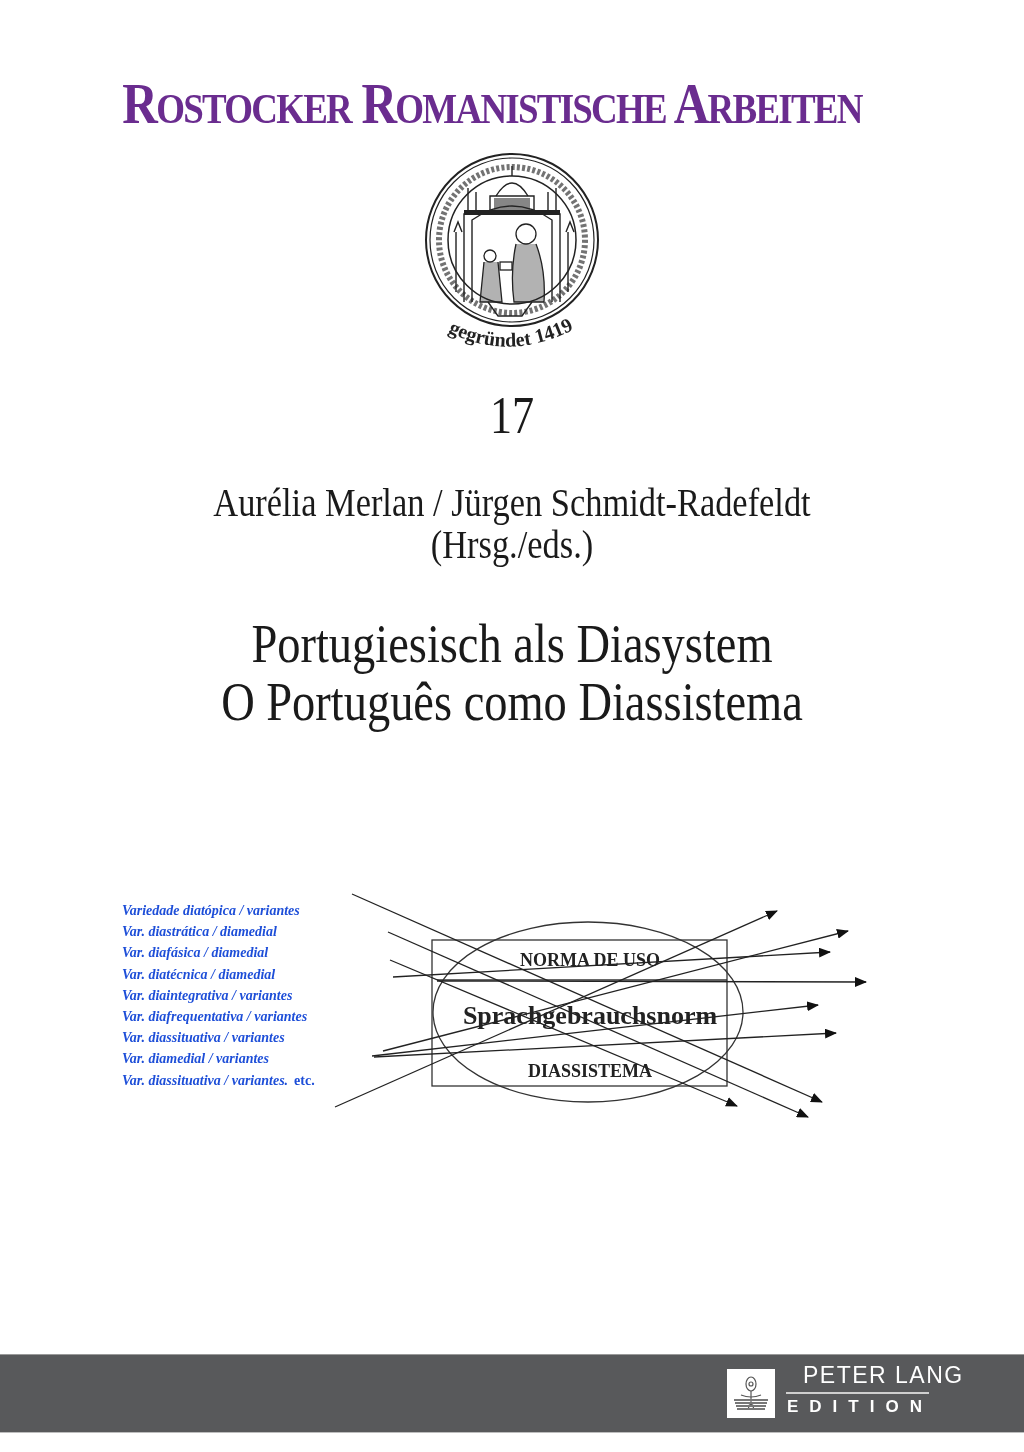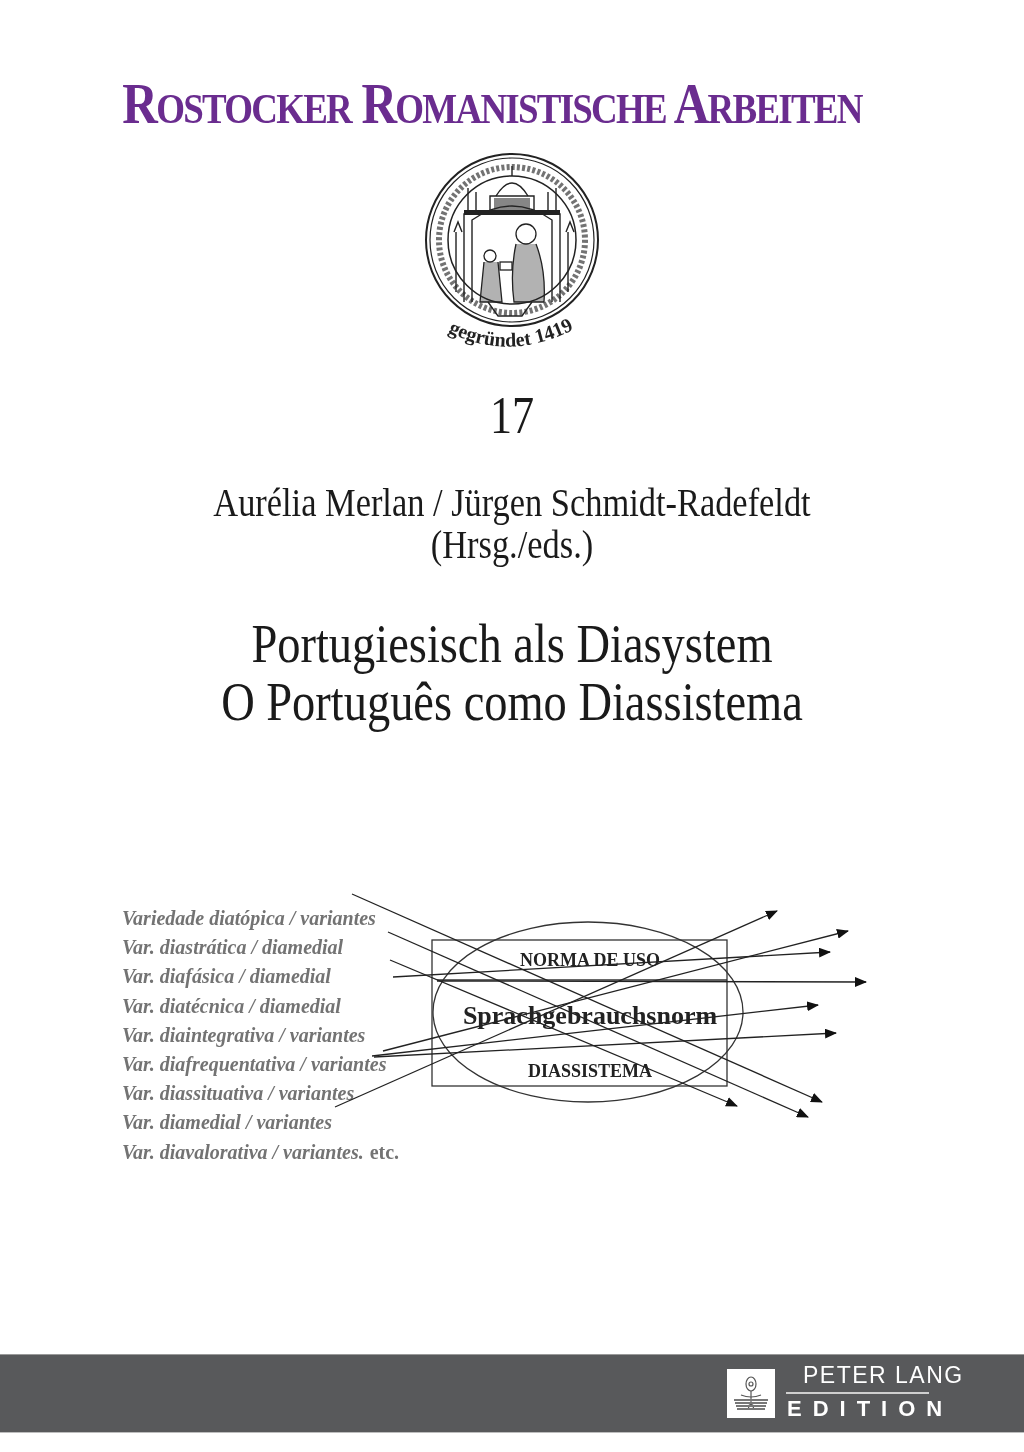"Variedade diatópica / variantes" .legend-item { color: #737373 -> #1d4ed8; font-size: 20px -> 14px; margin-top: 8px -> none }
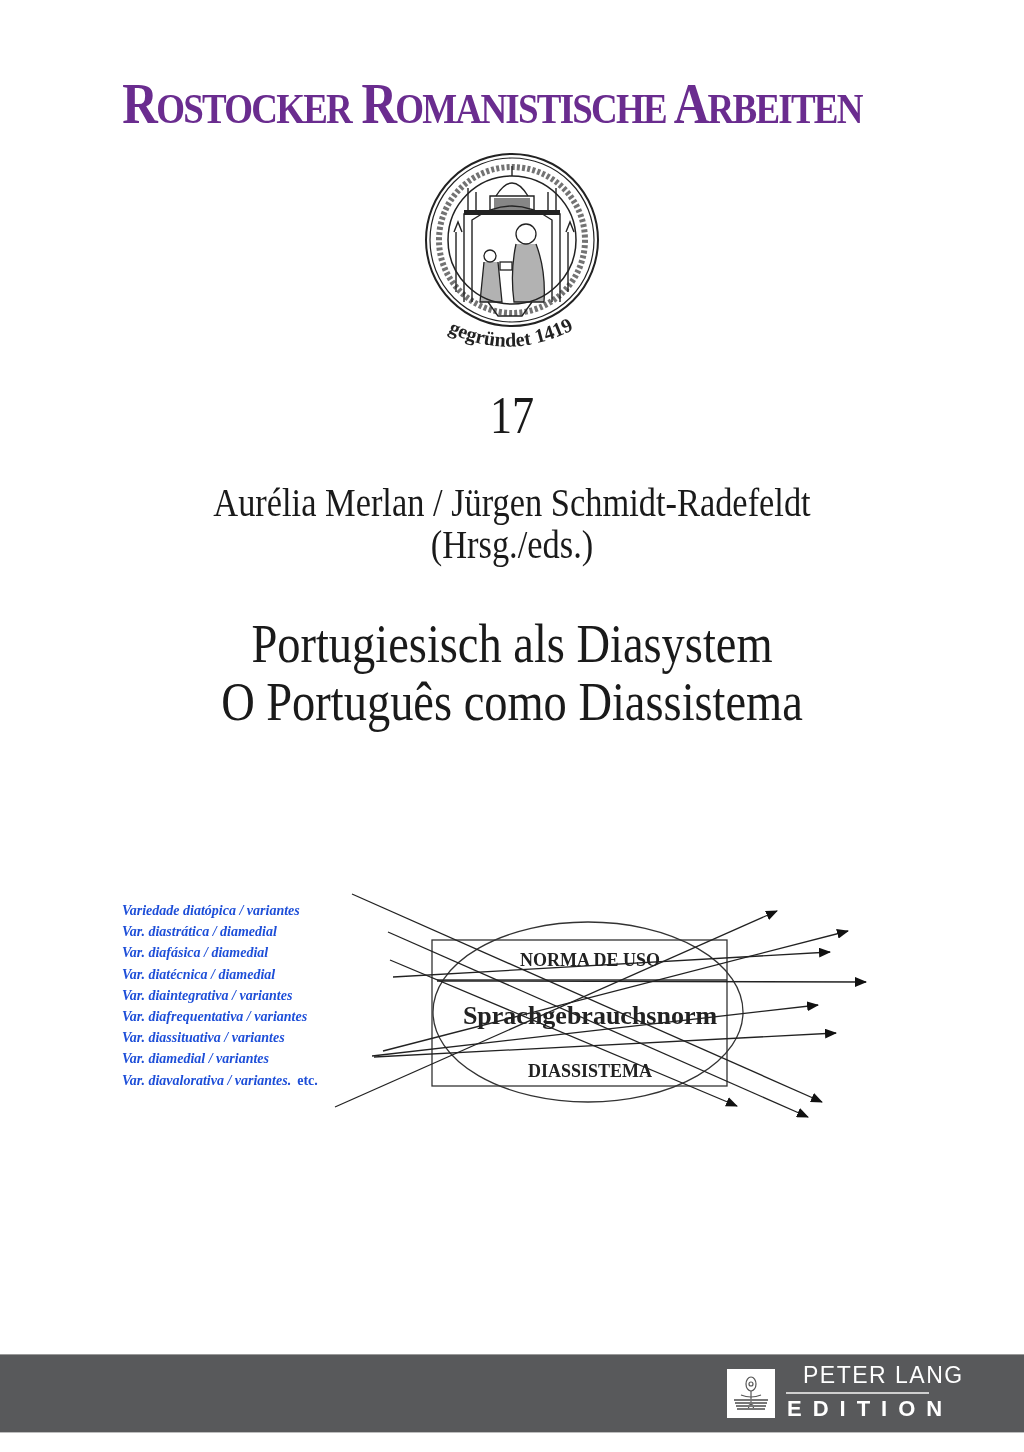"Var. diavalorativa / variantes." span { text: diavalorativa -> diassituativa }
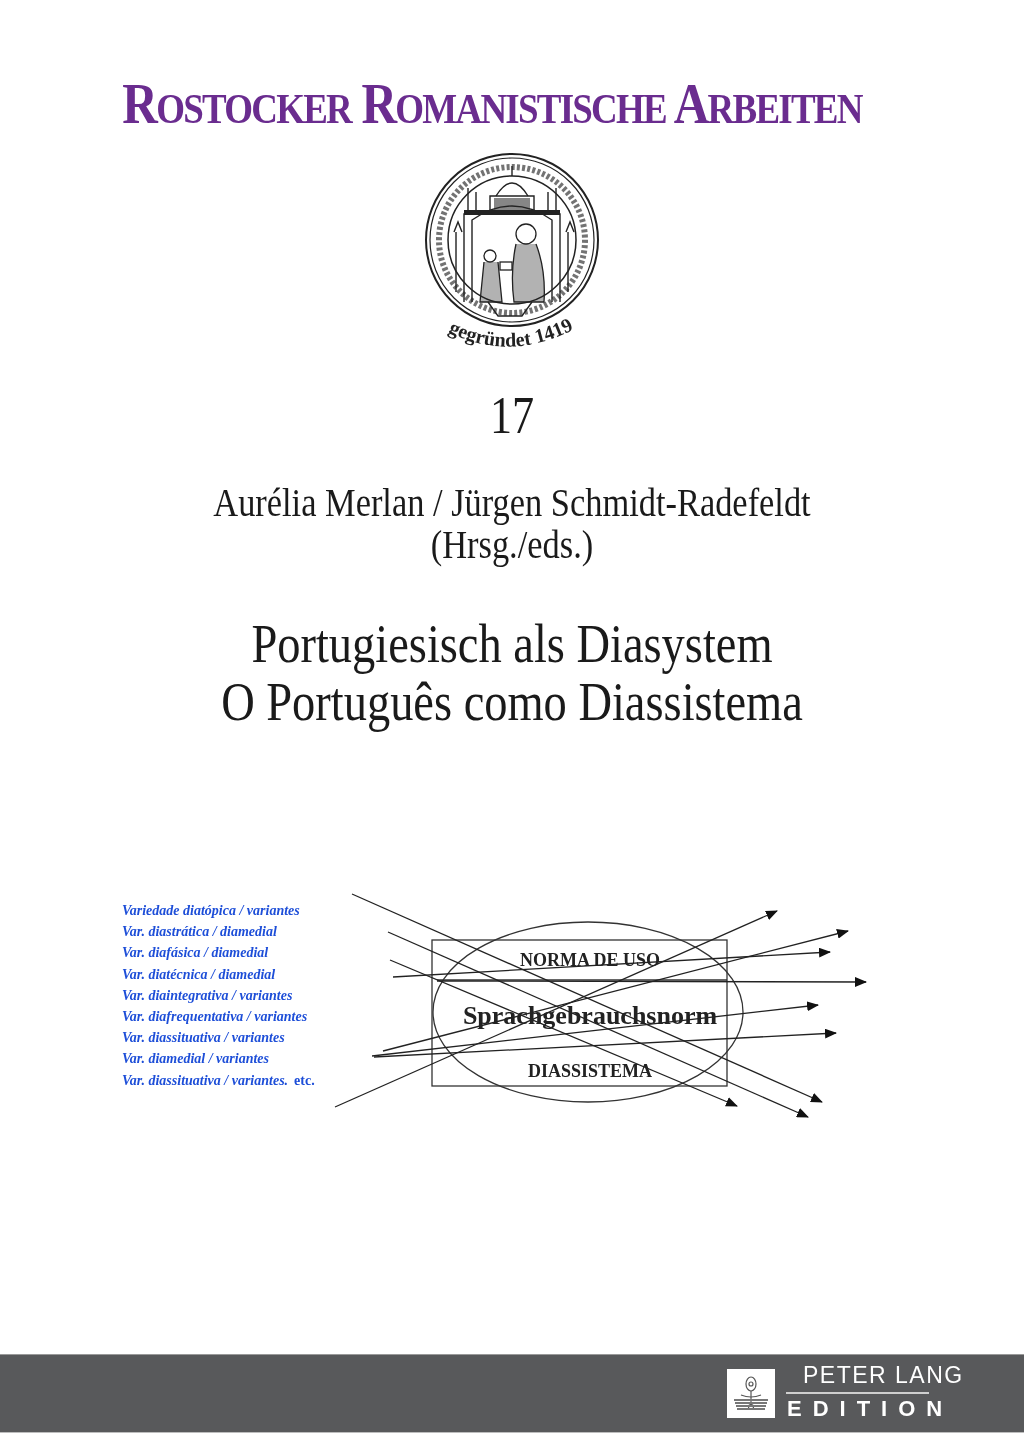"EDITION" .pl-edition { font-size: 22px -> 17px }
